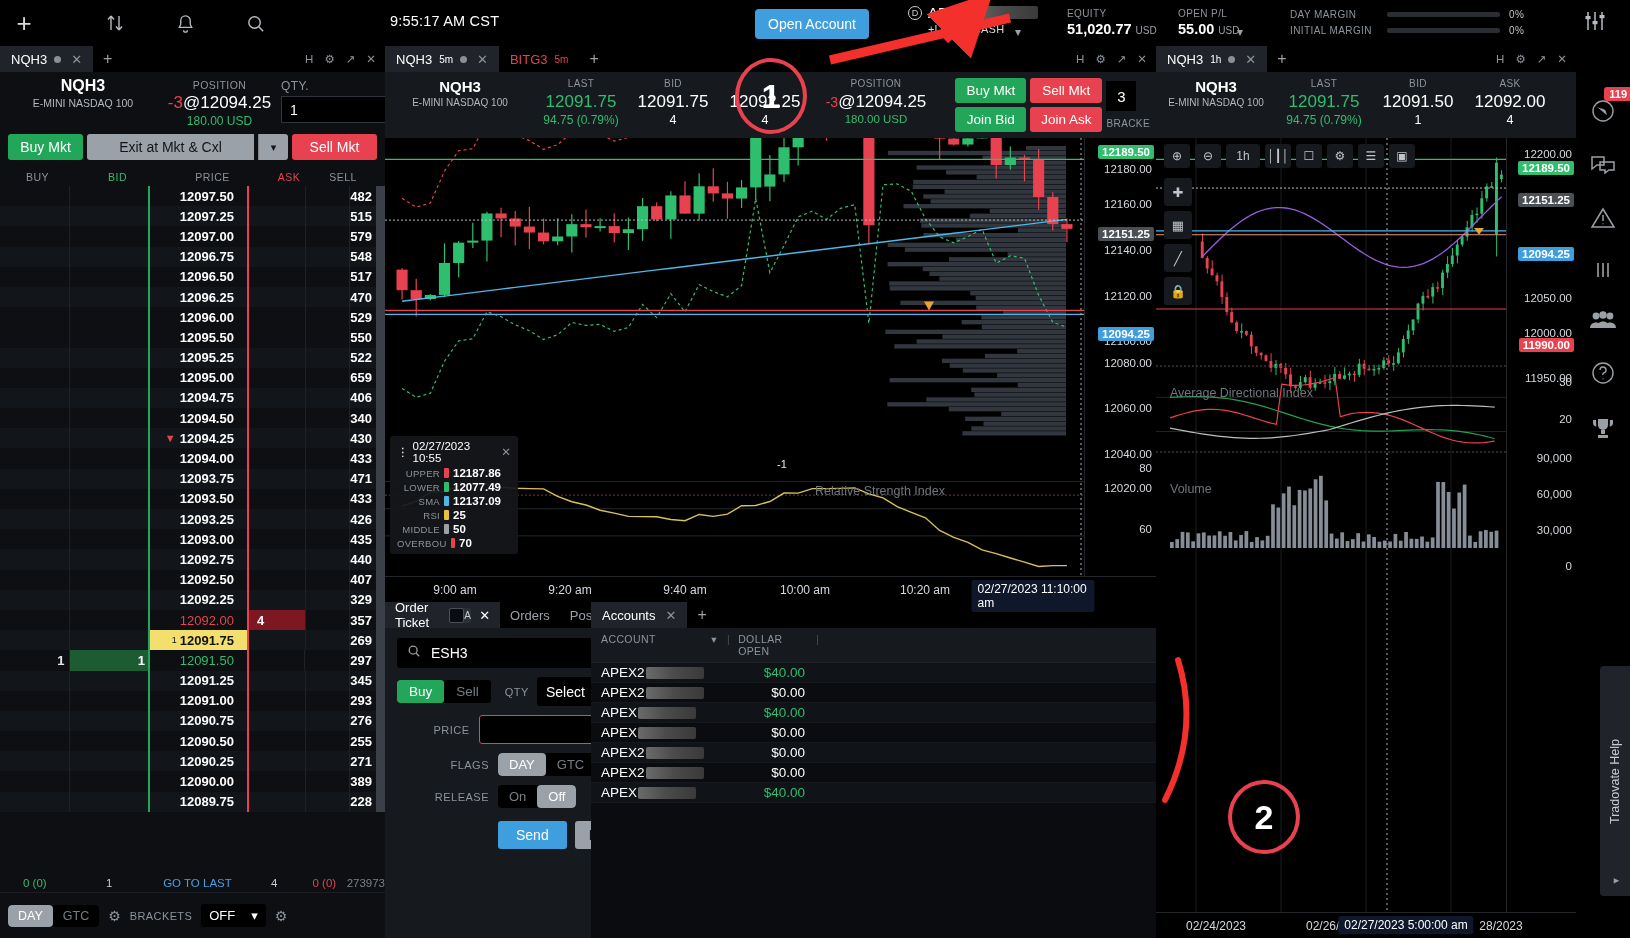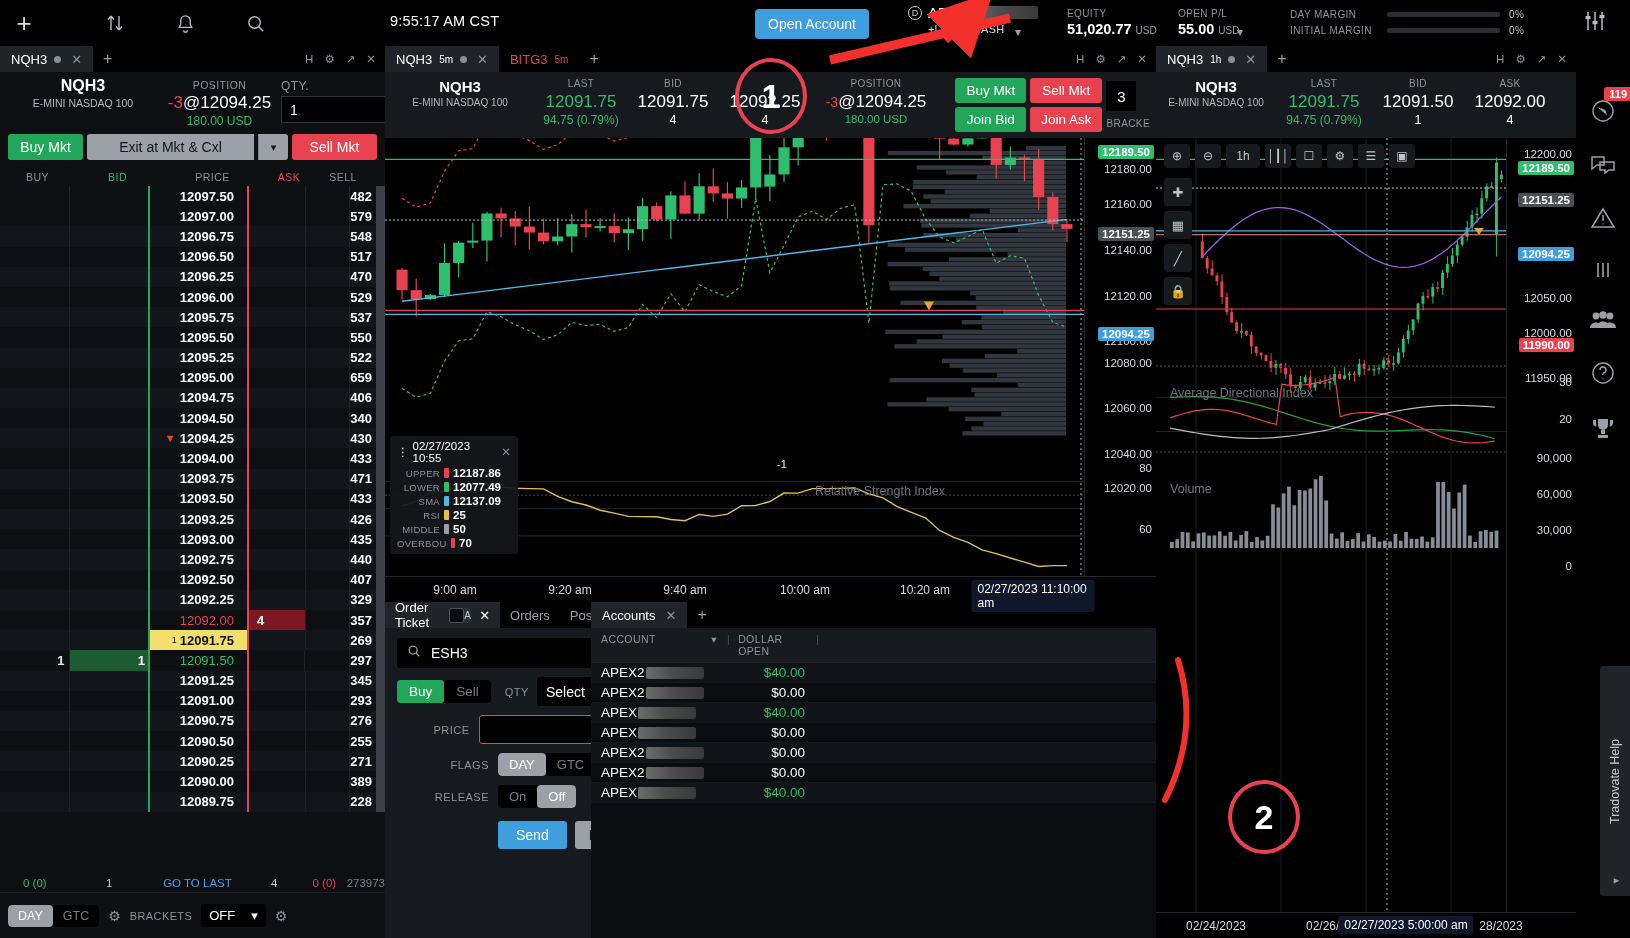"12097.25" div.lrow { html: none -> <div> <div></div> <div></div> <div>12097.25</div> <div></div> <div></div> <div>515<span></span></div> </div> }
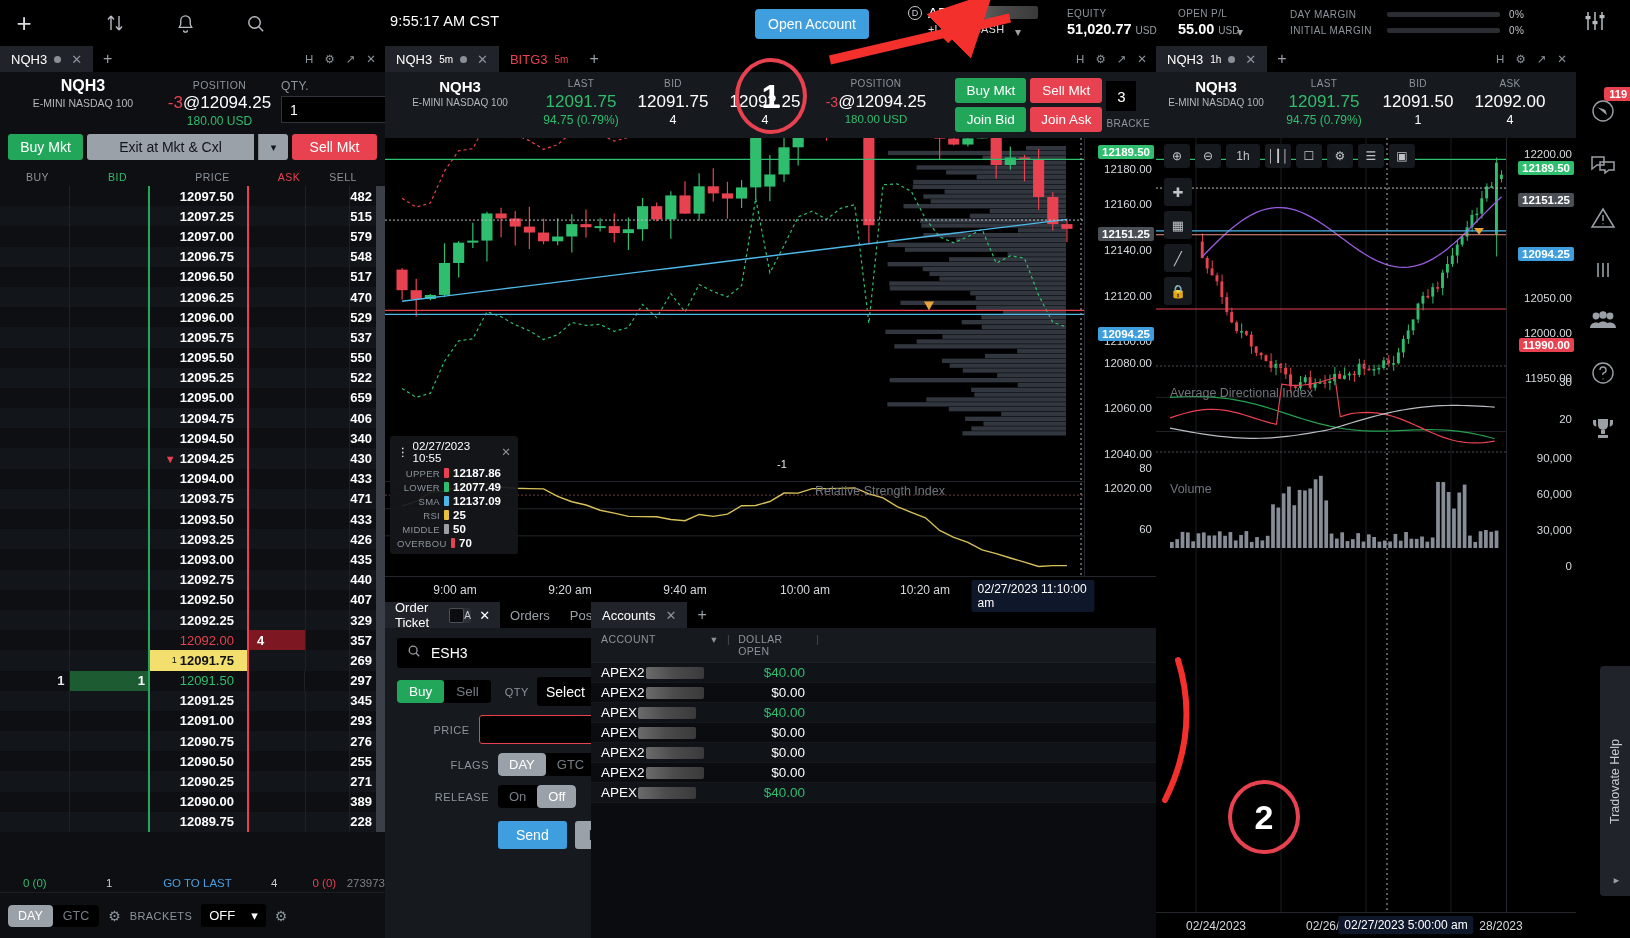"12095.75" div.lrow { html: <div> <div></div> <div></div> <div>12095.75</div> <div></div> <div></div> <div>537<span></span></div> </div> -> none }
